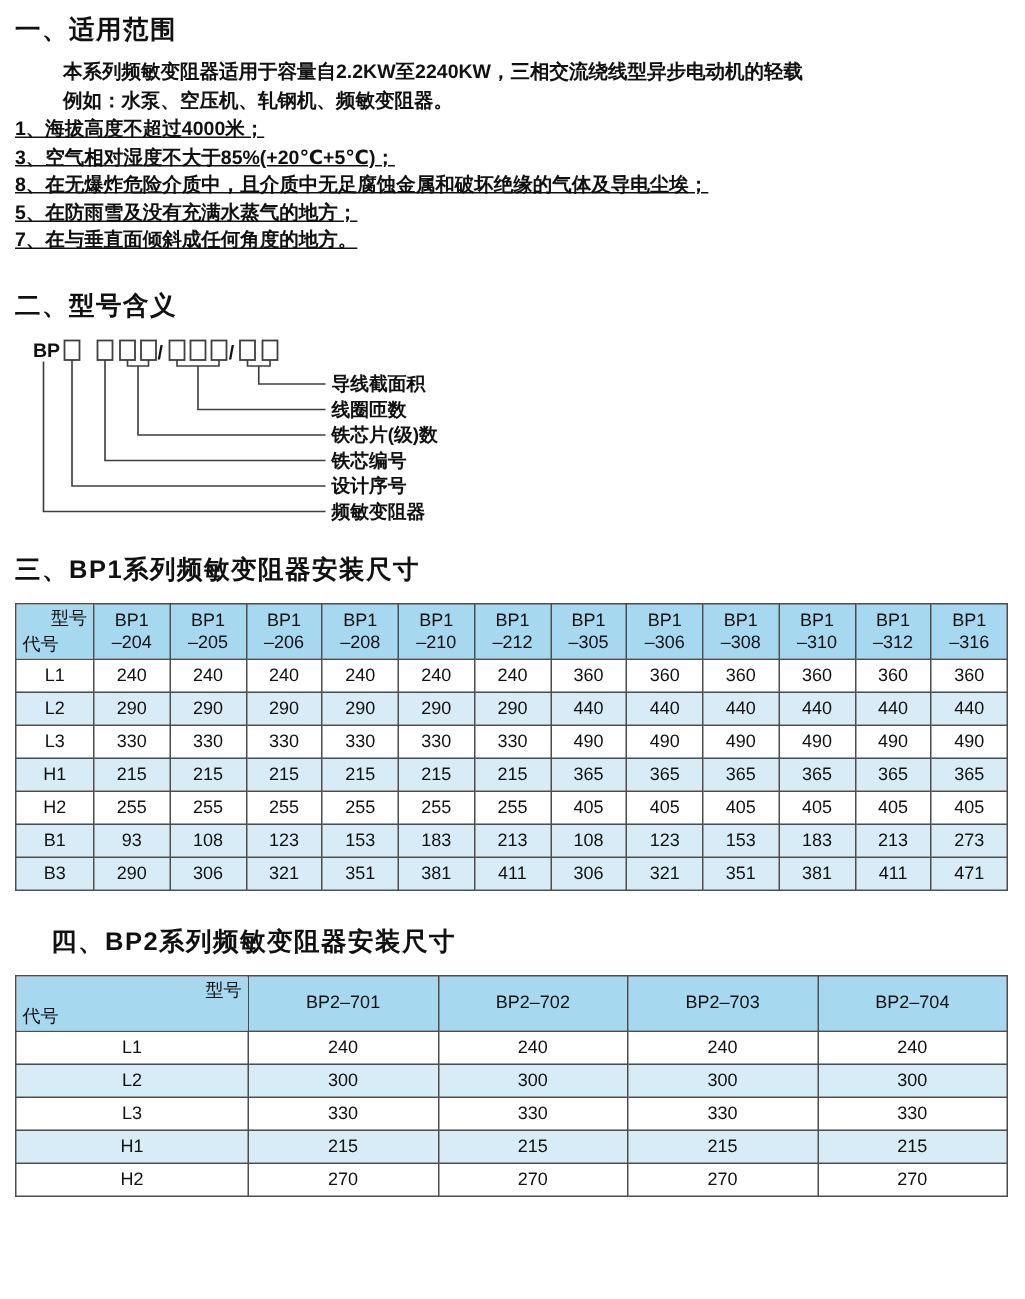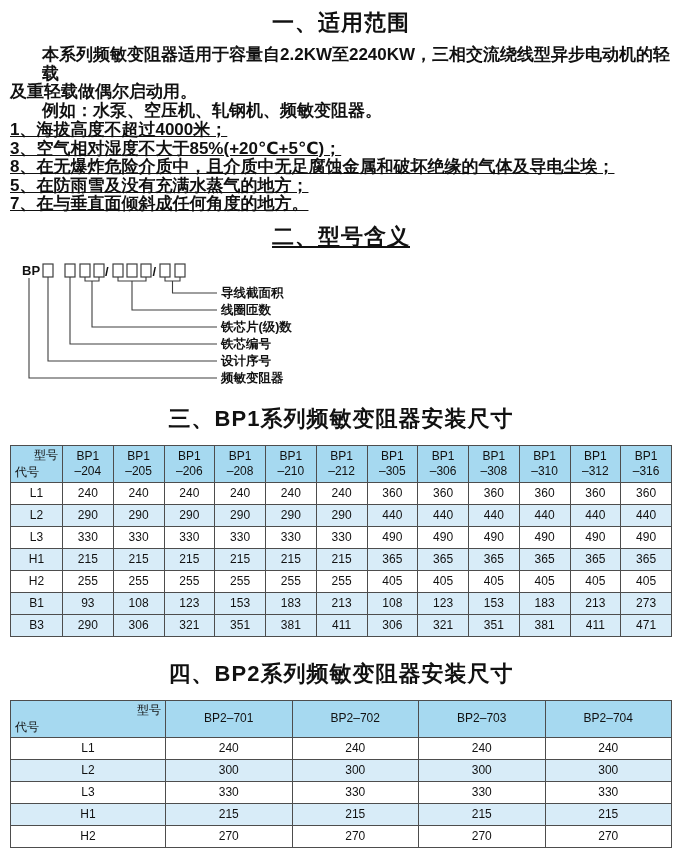"一、适用范围" .sec-heading { font-size: 22px -> 17px; text-align: center -> none }
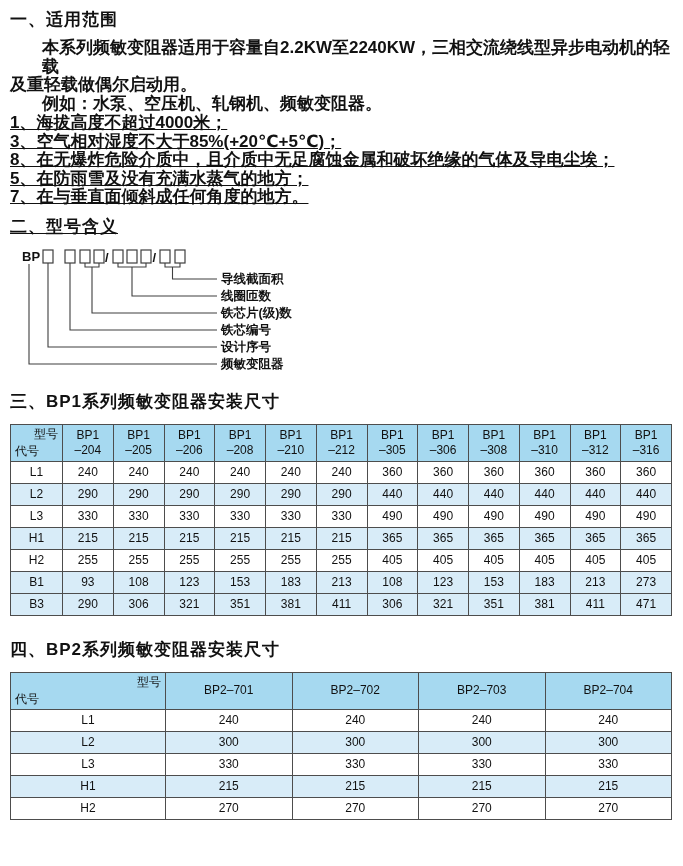"本系列频敏变阻器适用于容量自2.2KW至2240KW，三相交流绕线型异步电动机的" .body-text { font-size: 17px -> 13px }
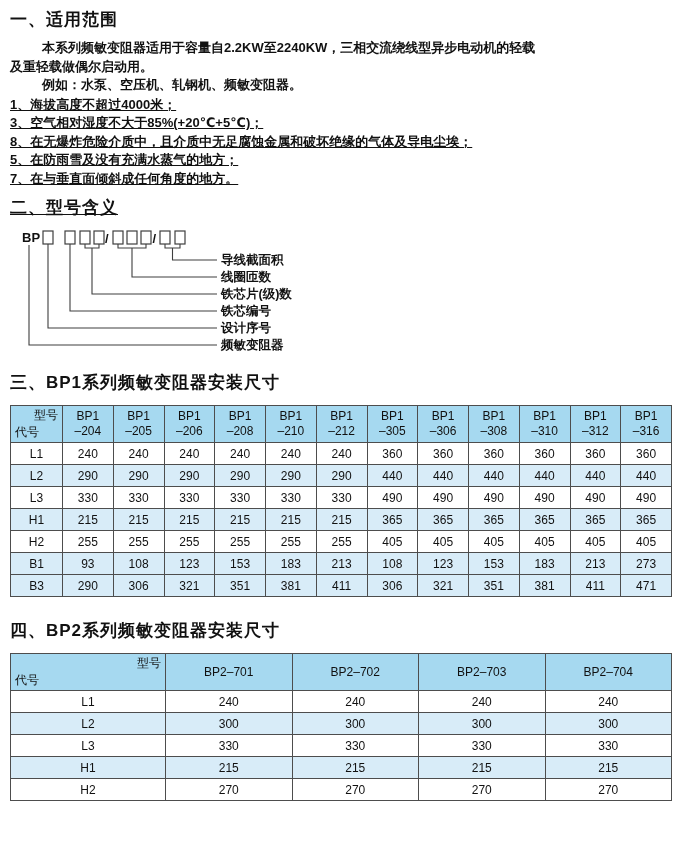"及重轻载做偶尔启动用。" div.body-text { html: <div>及重轻载做偶尔启动用。</div> -> none }
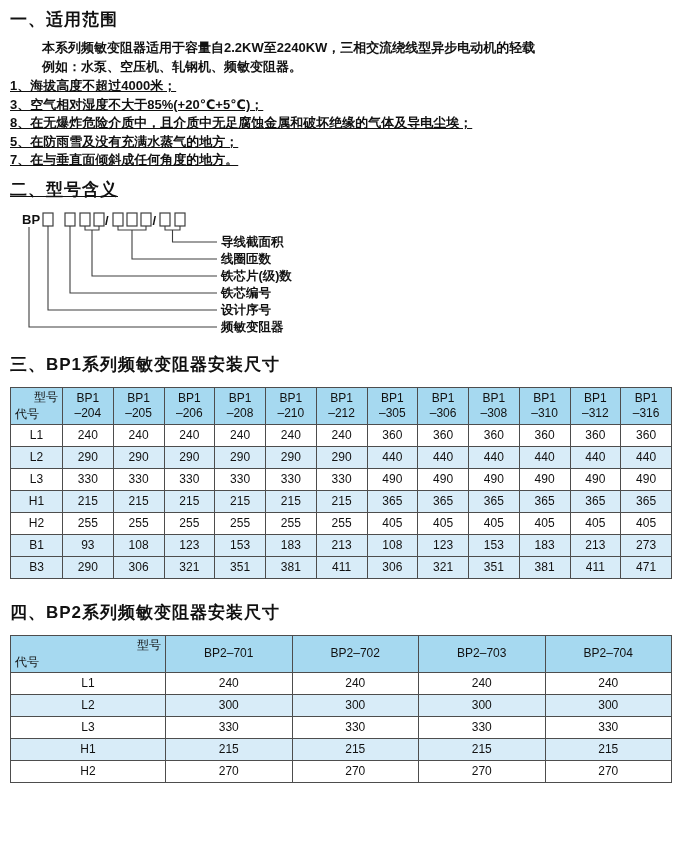"二、型号含义" .gap-sec2 { margin-top: 8px -> 22px; text-decoration: underline -> none }
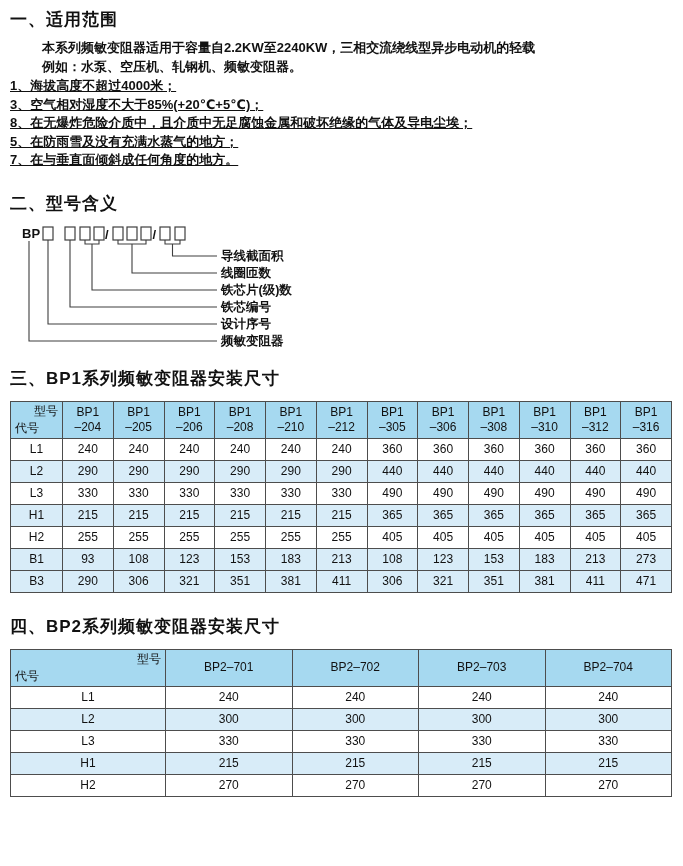"四、BP2系列频敏变阻器安装尺寸" .gap-sec4 { margin-left: none -> 24px }
